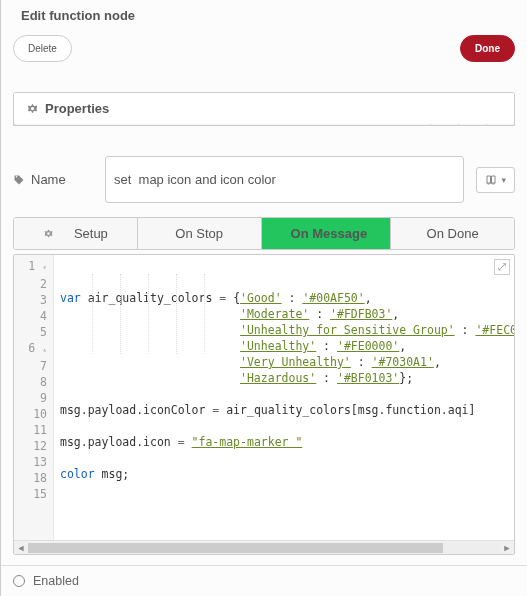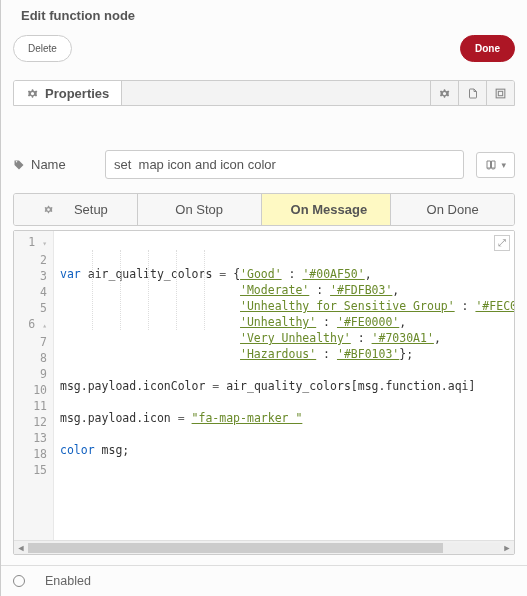"Properties" .tabs1 { flex-direction: none -> column; height: 26px -> 34px; margin: 4px 12px -> 16px 12px }
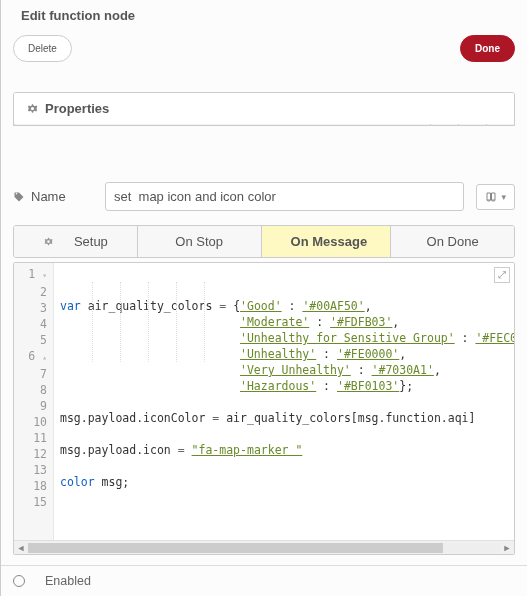"Name" .row-name { margin-top: 26px -> none }
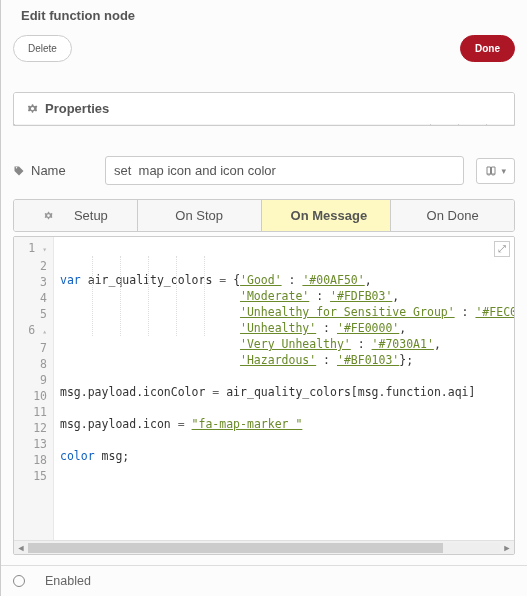"set map icon and icon" input.name { padding: 6px 8px -> 15px 8px }
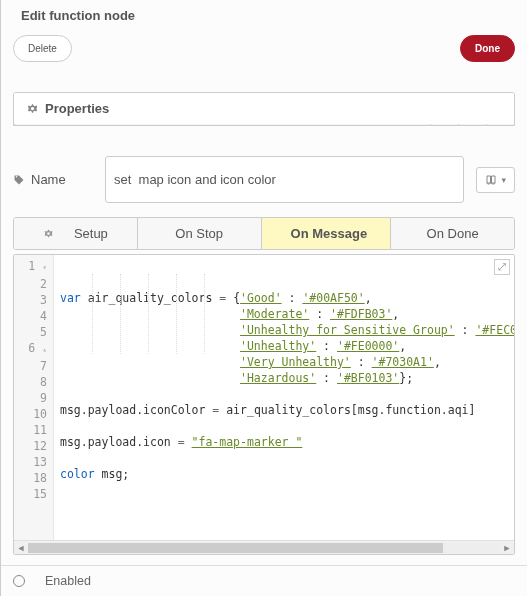"On Message" .tab2.active { background: #fef9c3 -> #22c55e }
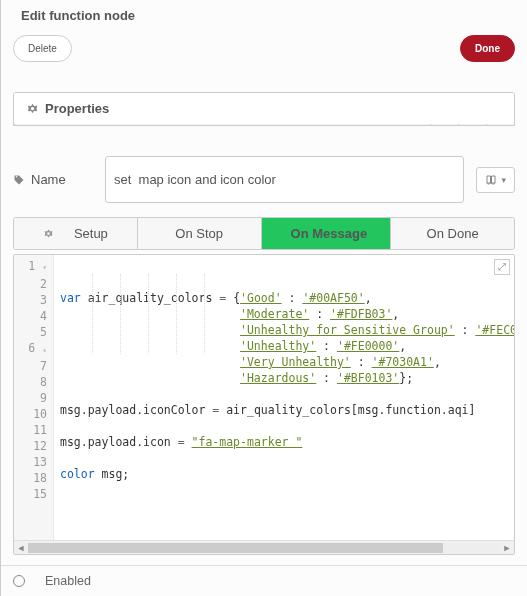"Enabled" .foot { gap: 20px -> 8px }
